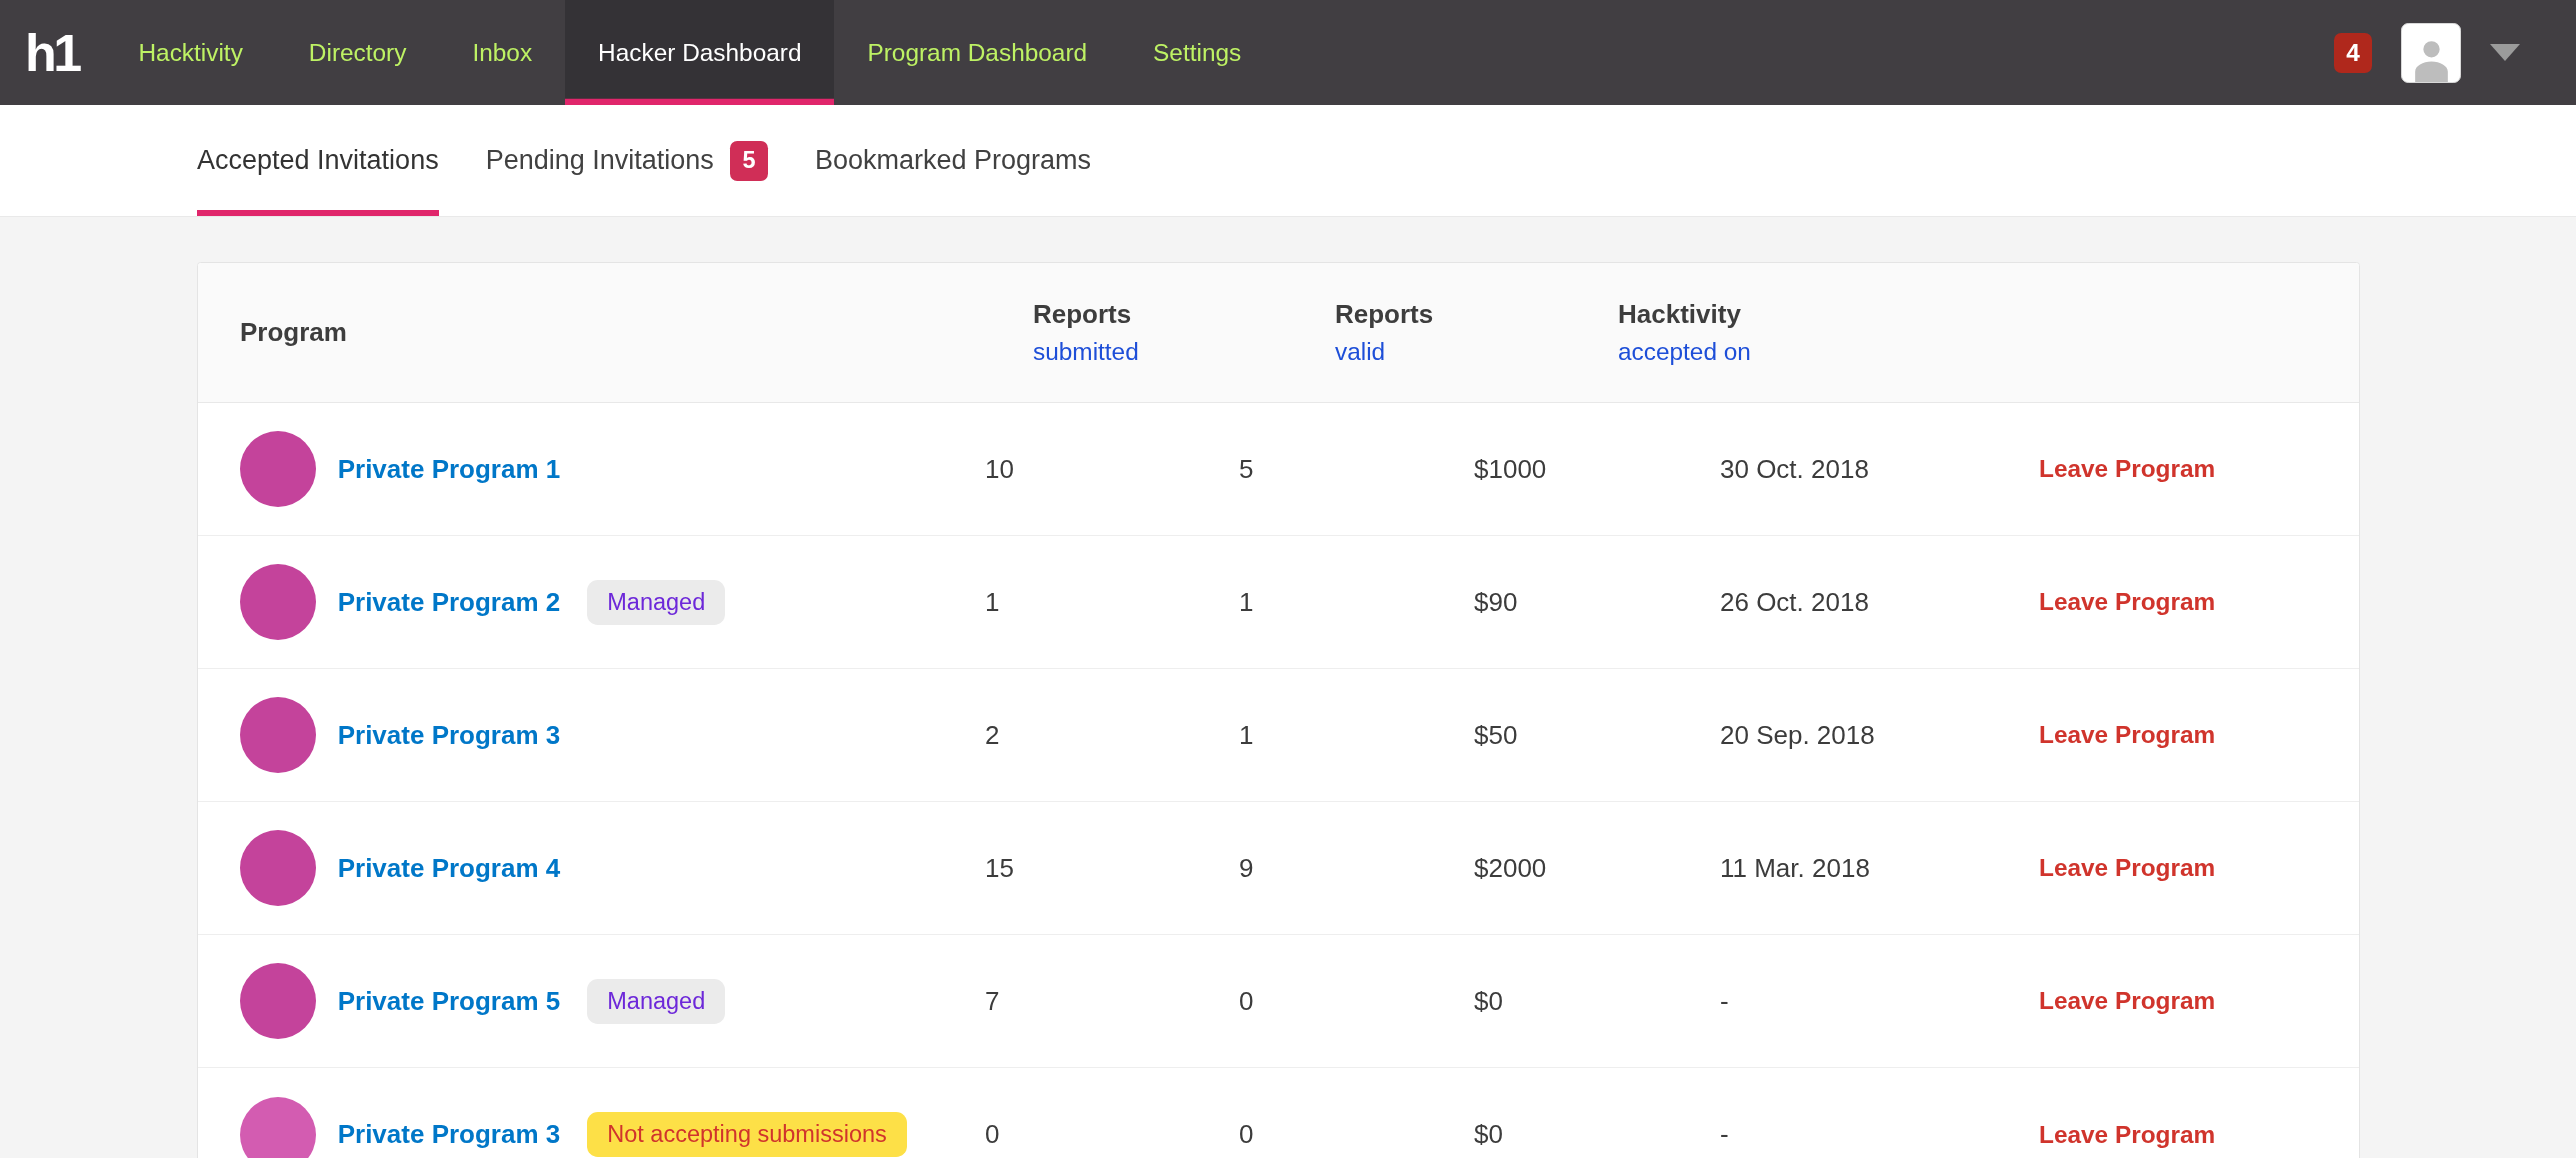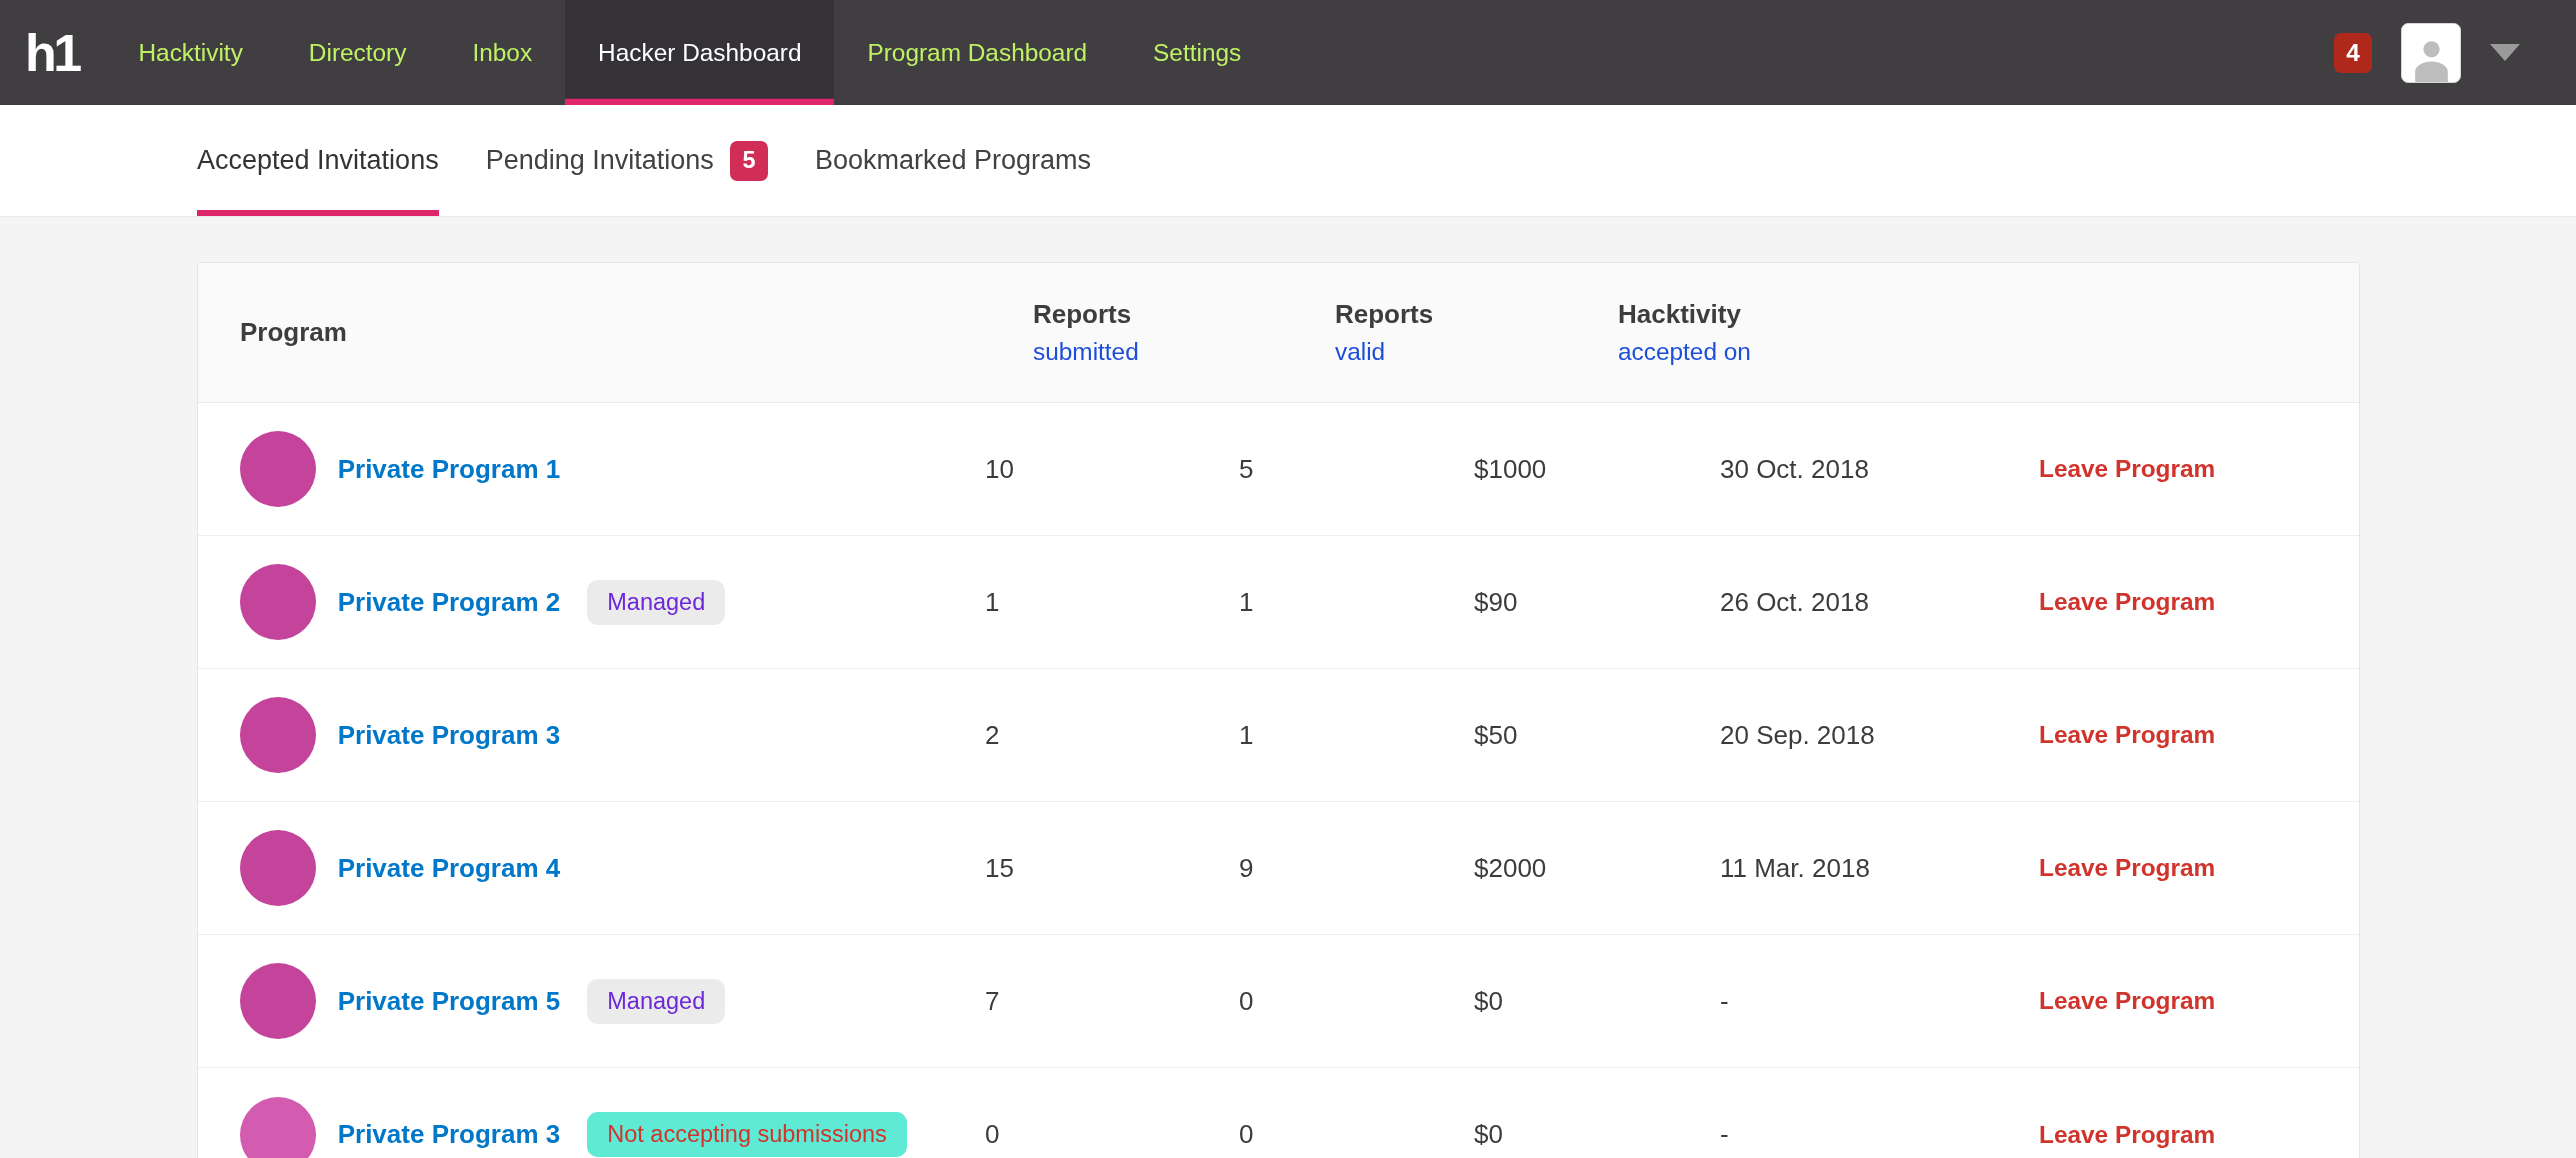"Not accepting submissions" .pill.not-accepting { background: #5eead4 -> #fde047 }
